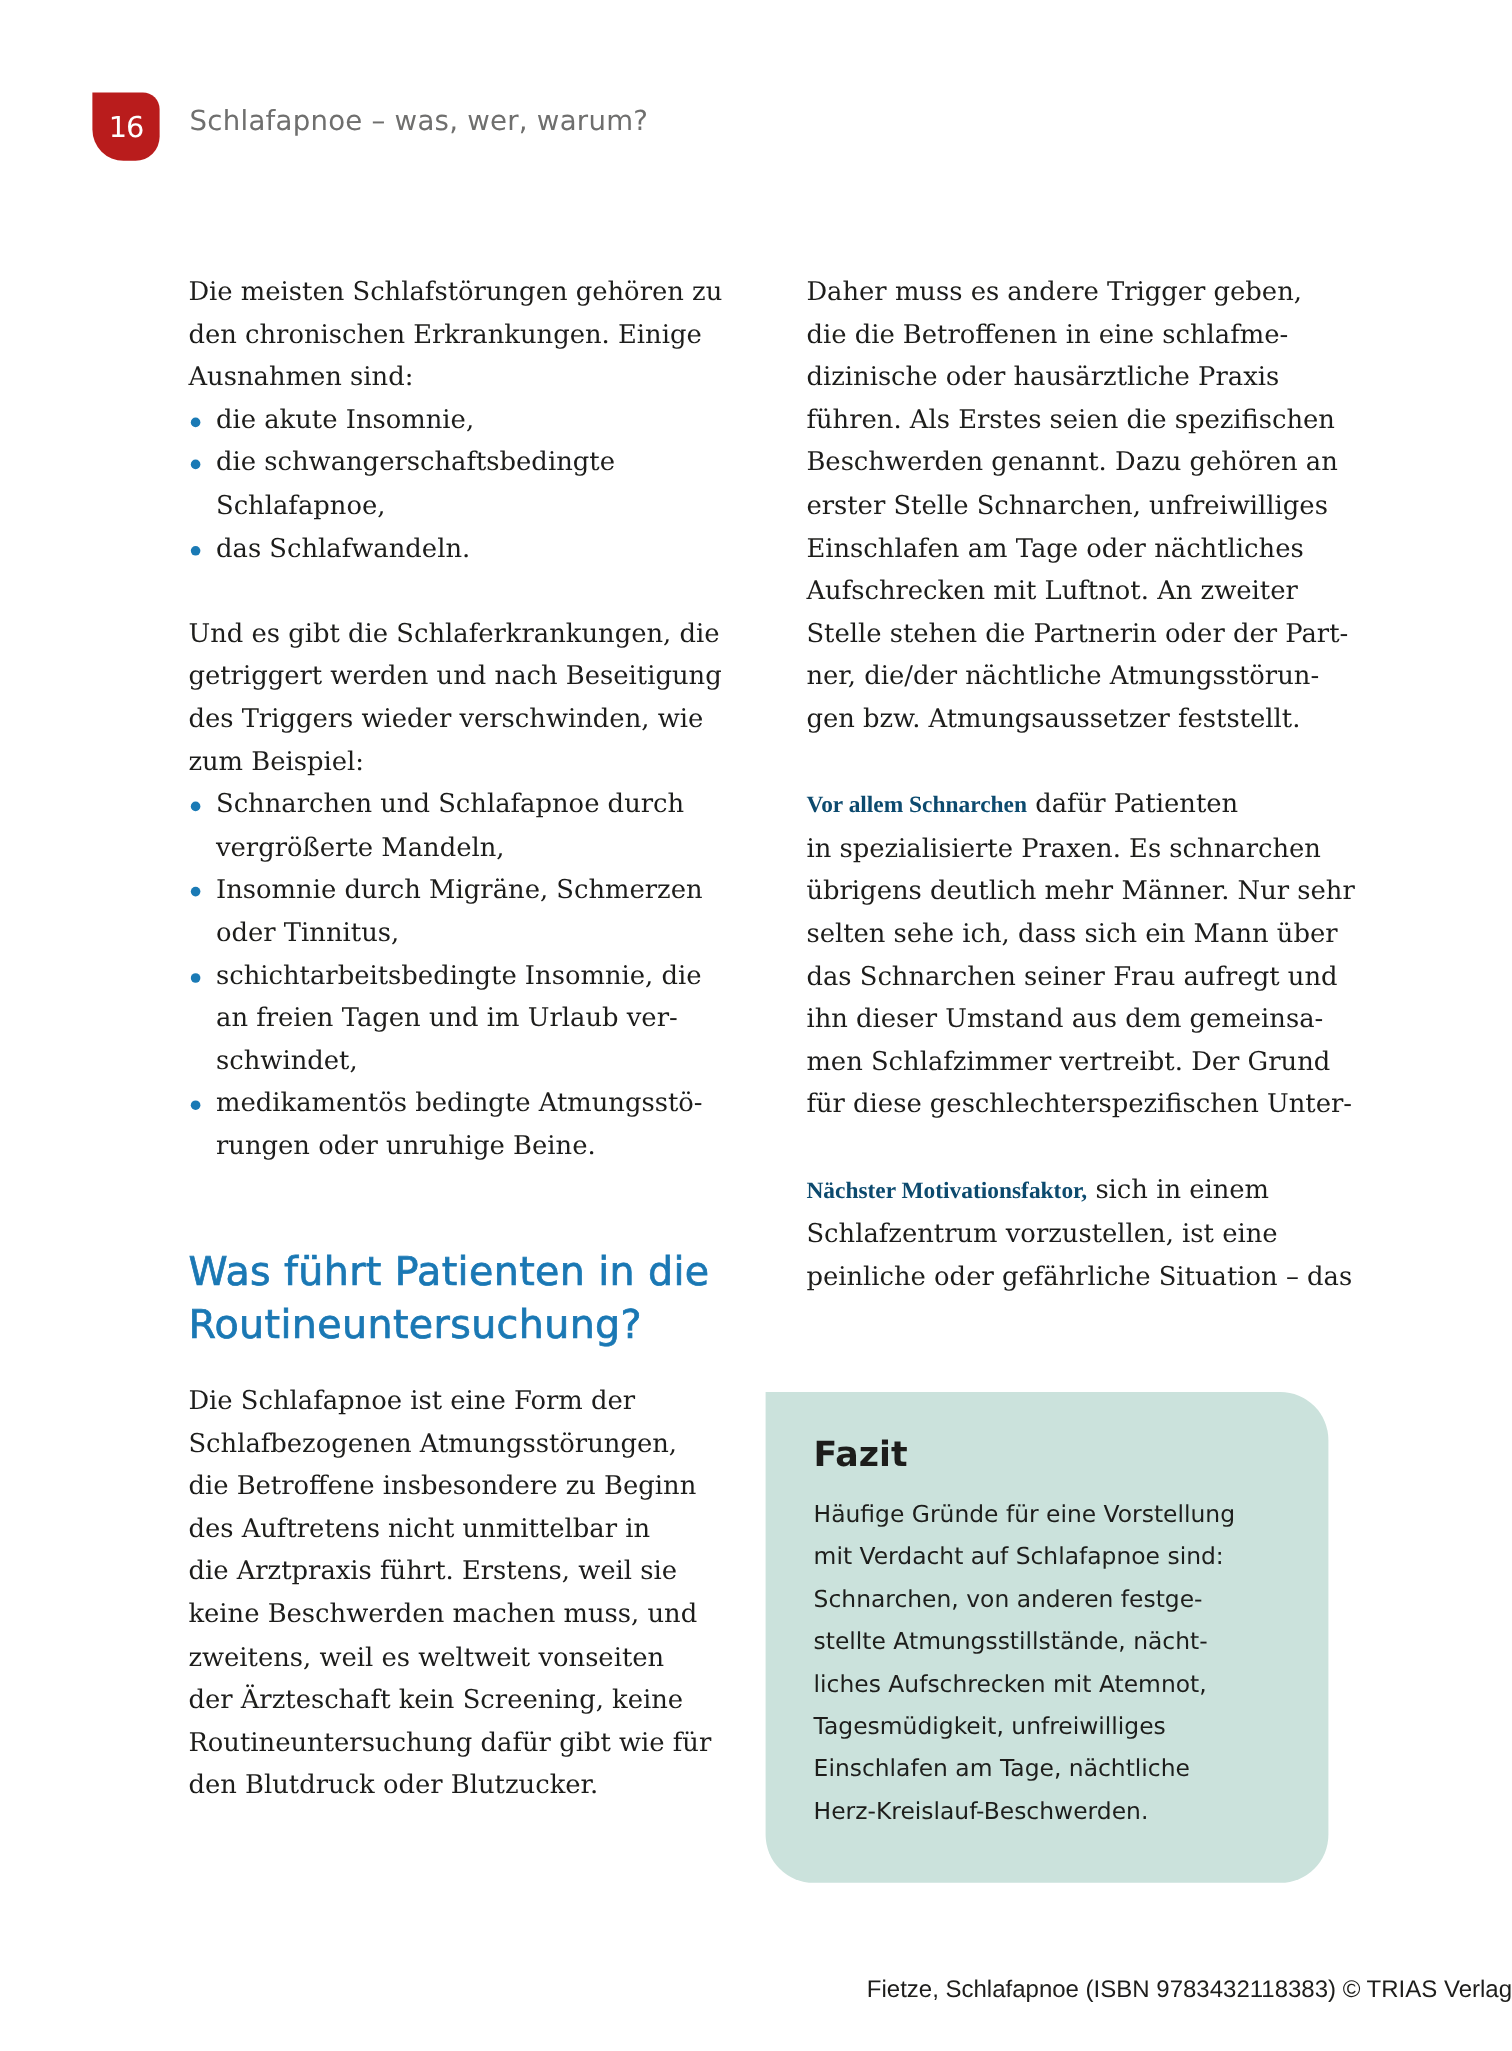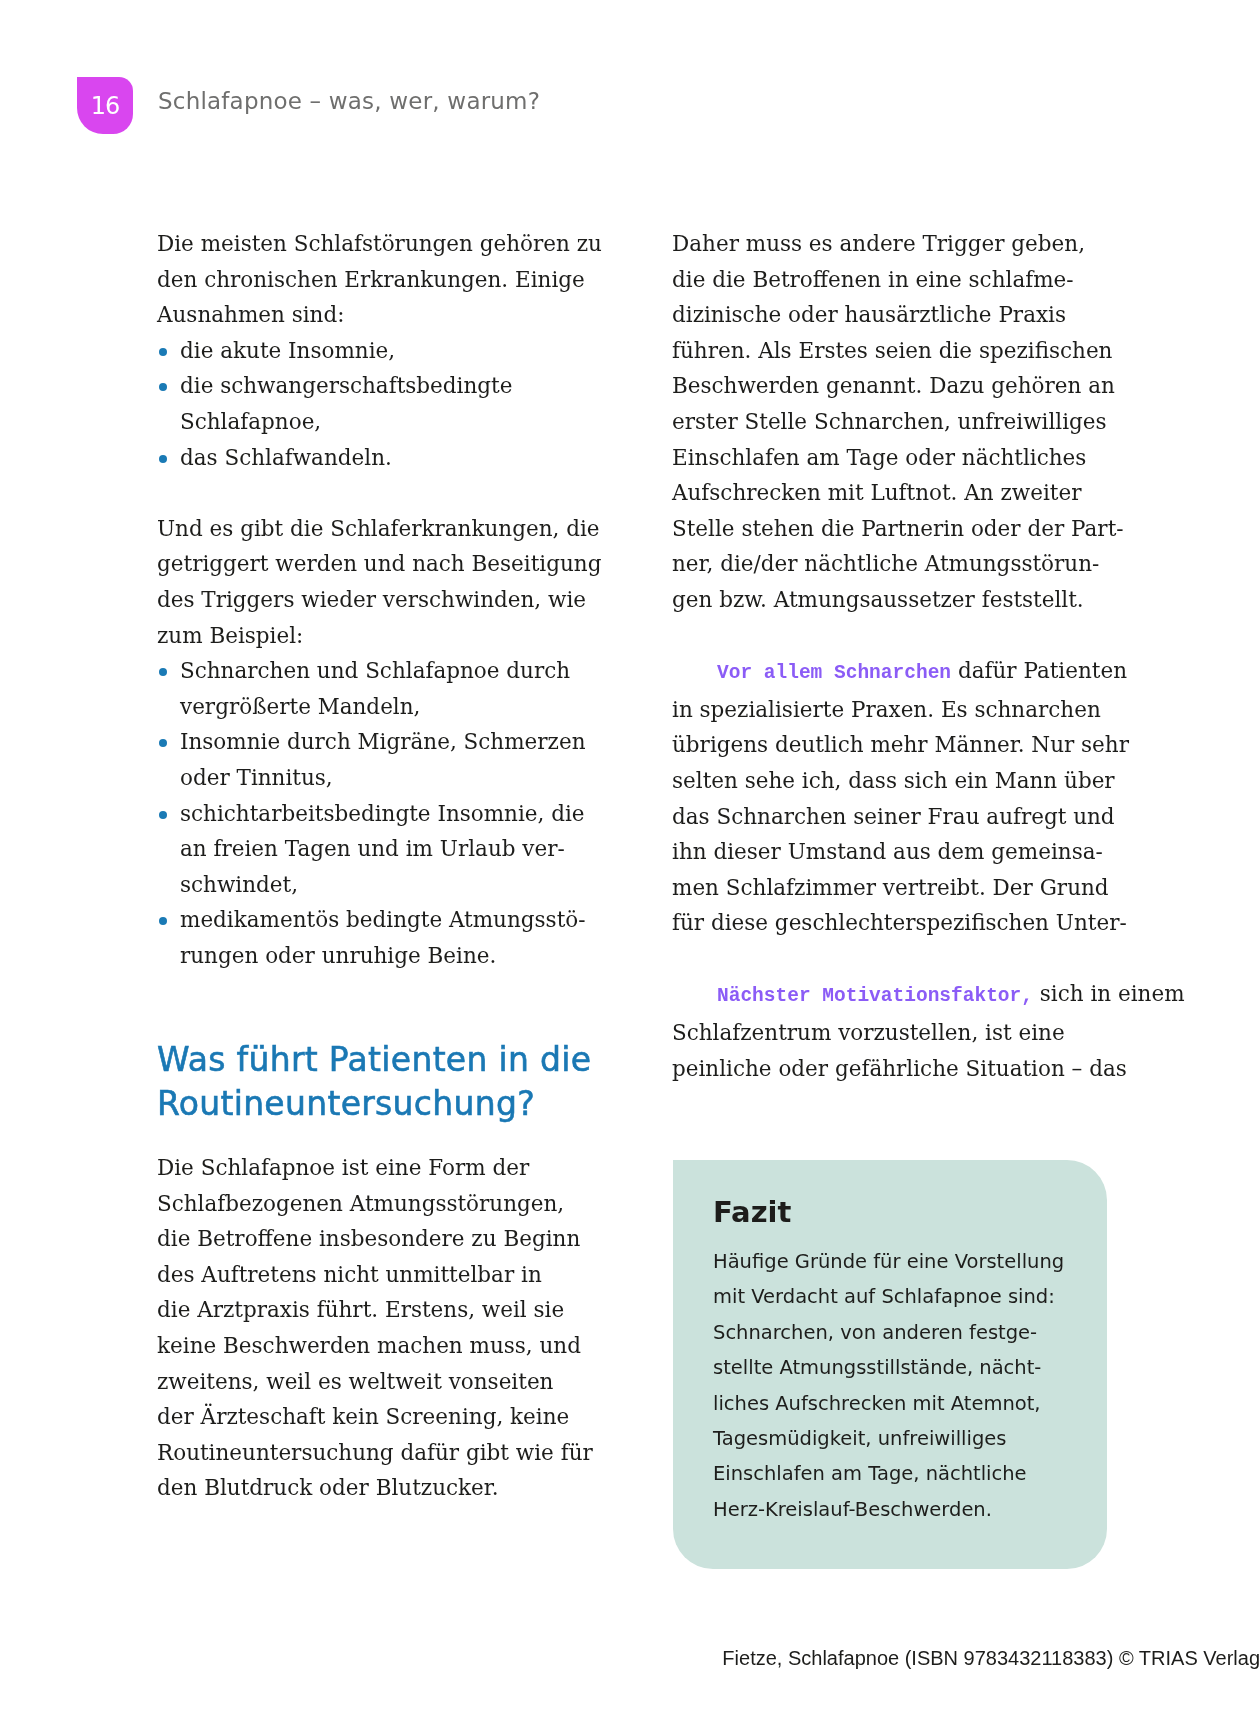"16" .badge { background: #d946ef -> #b91c1c }
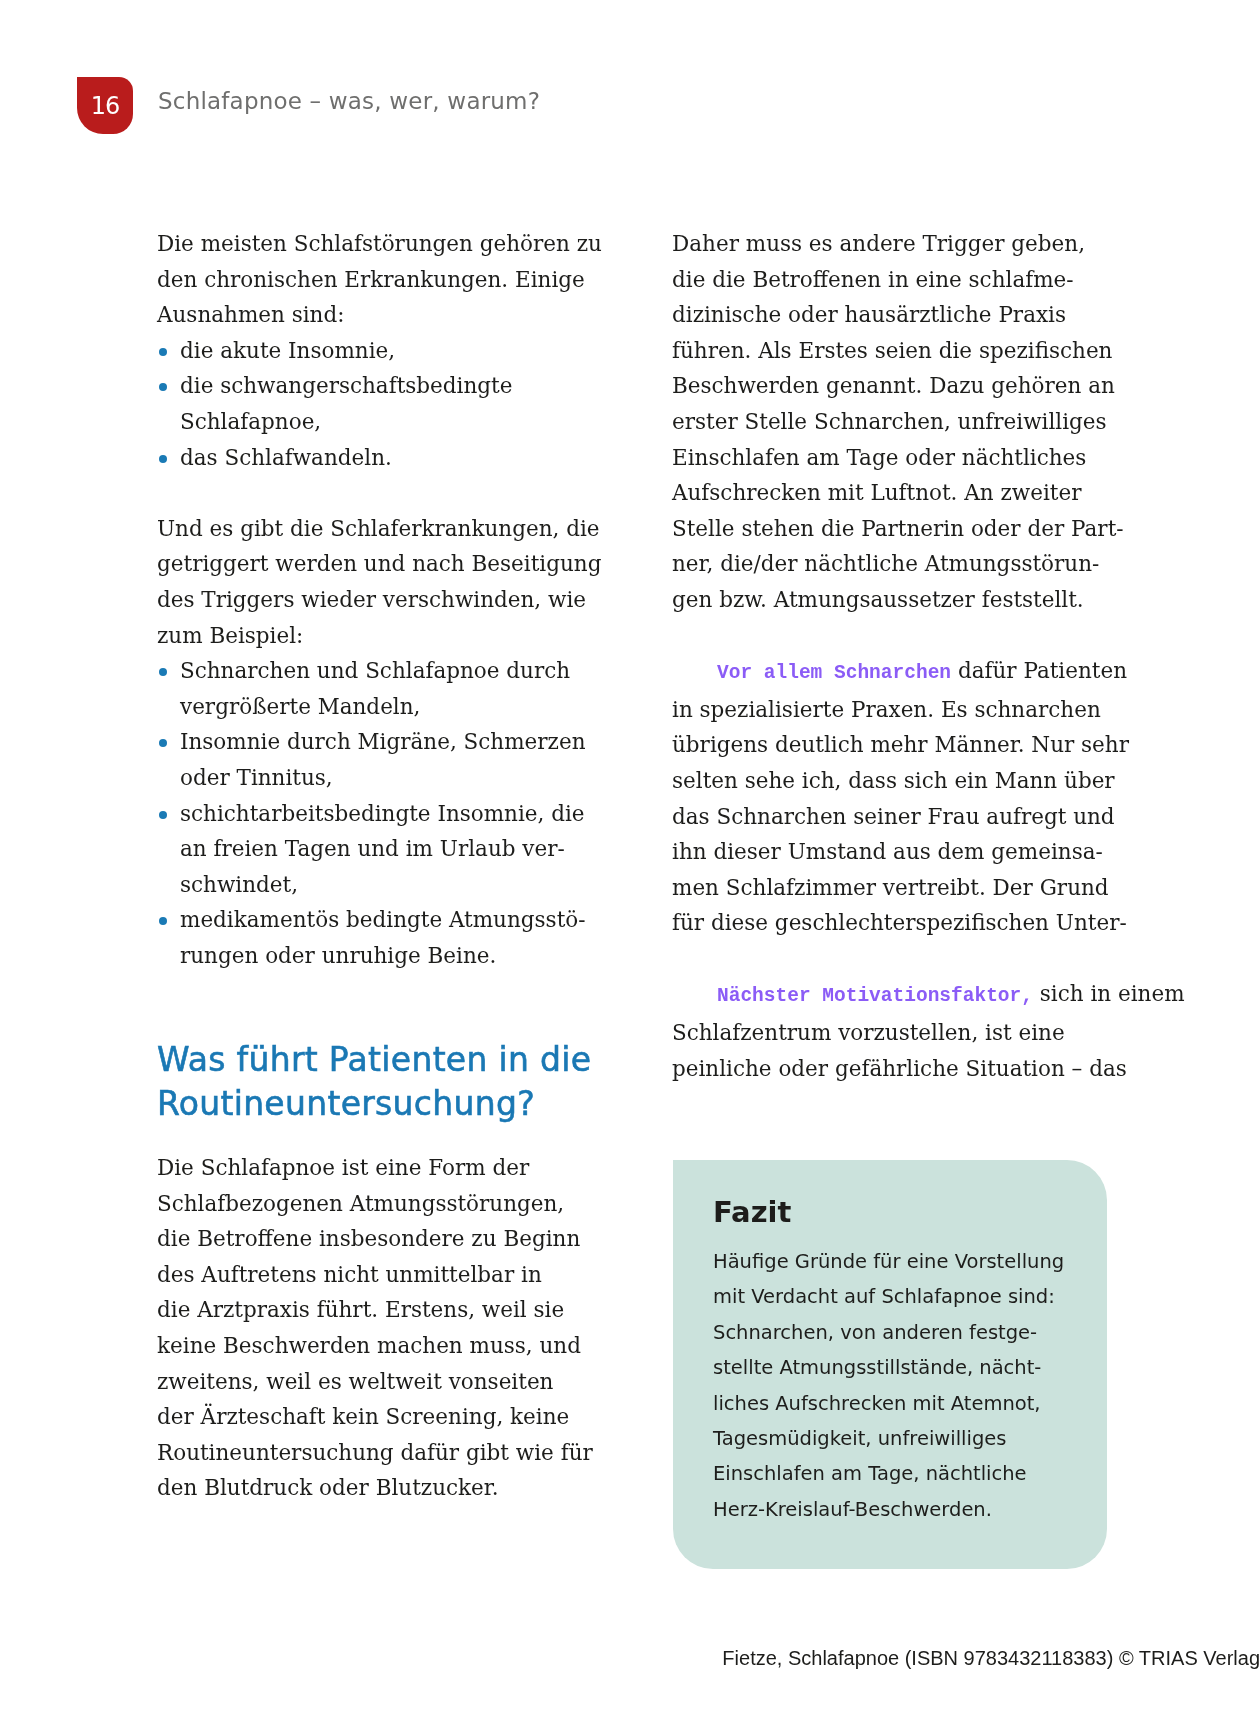"Vor allem Schnarchen" .lead { color: #8b5cf6 -> #0c4a6e; font-family: Liberation Mono, monospace -> Liberation Serif, serif; margin-left: 45px -> none }
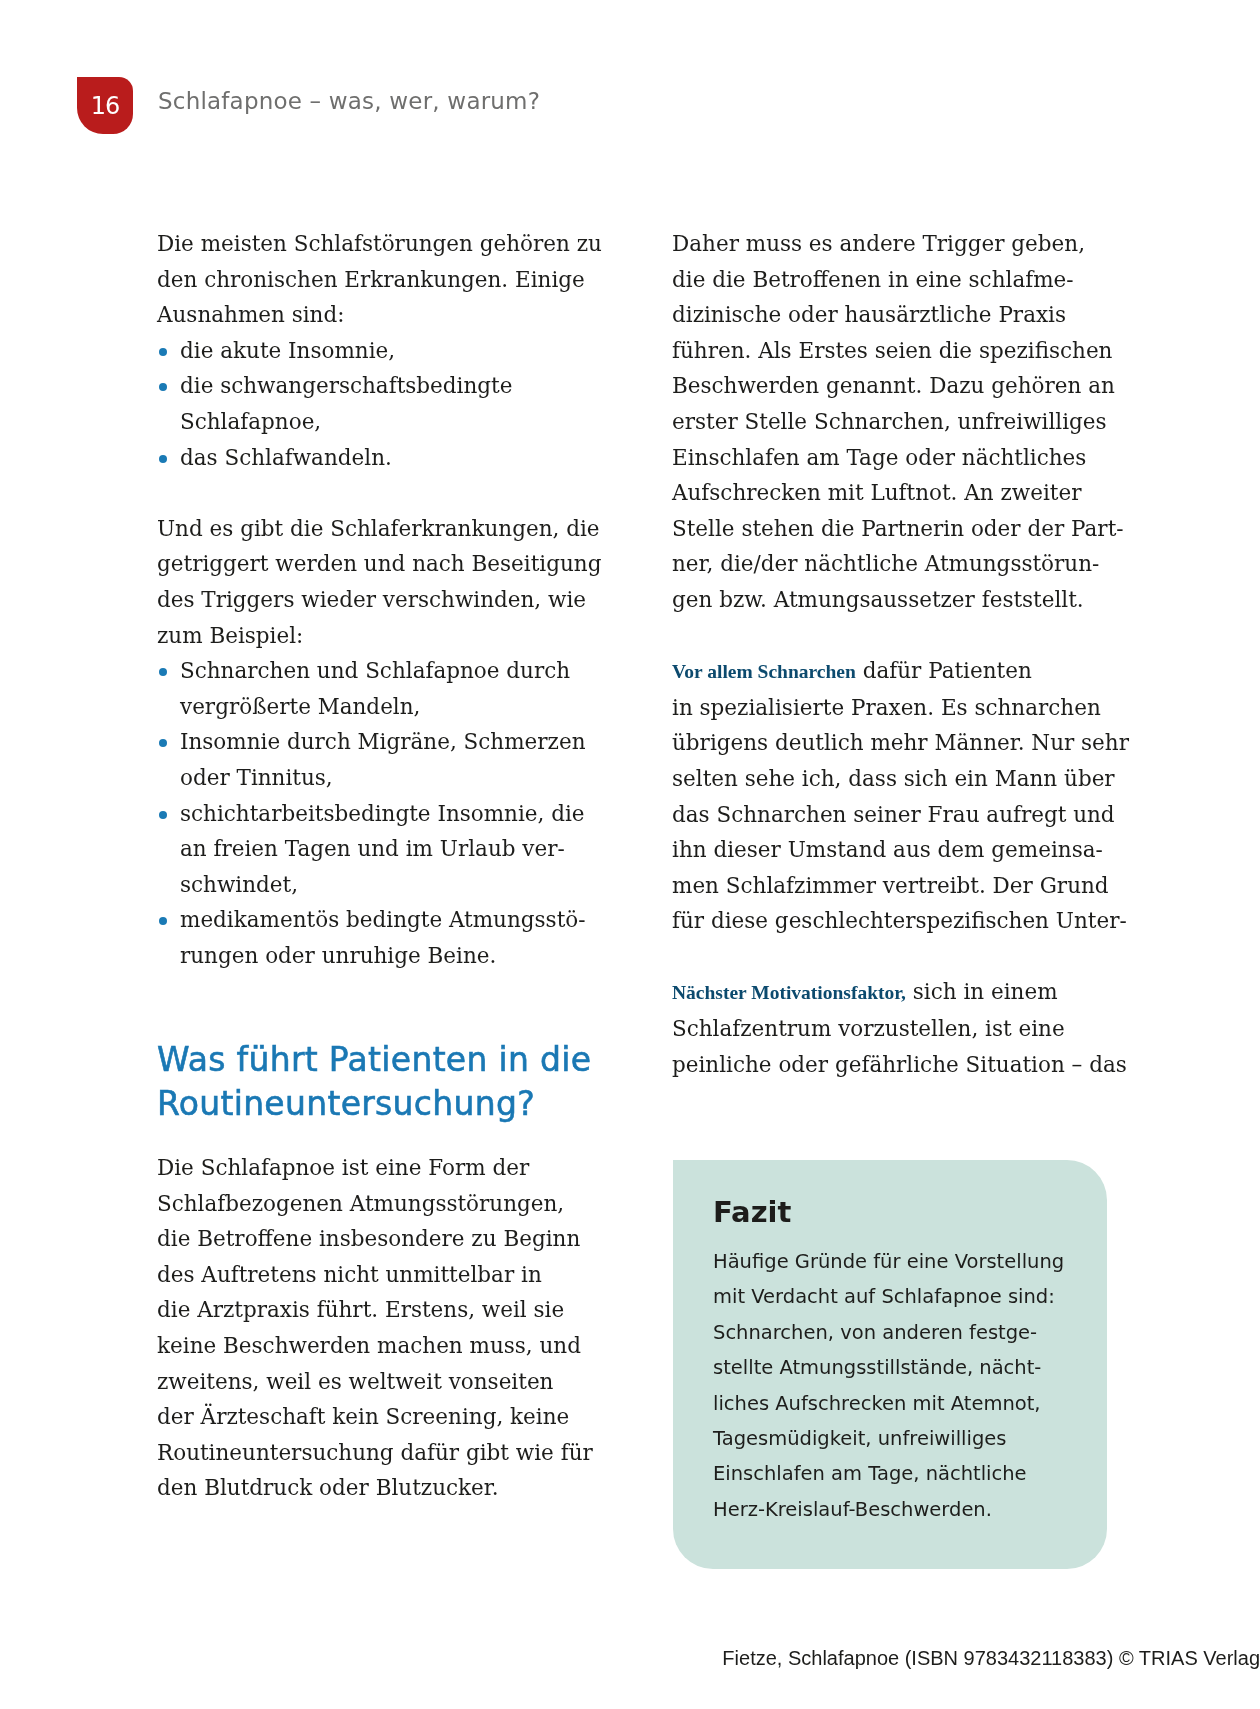"Fazit" .fazit { left: 673px -> 638px; width: 434px -> 469px }
